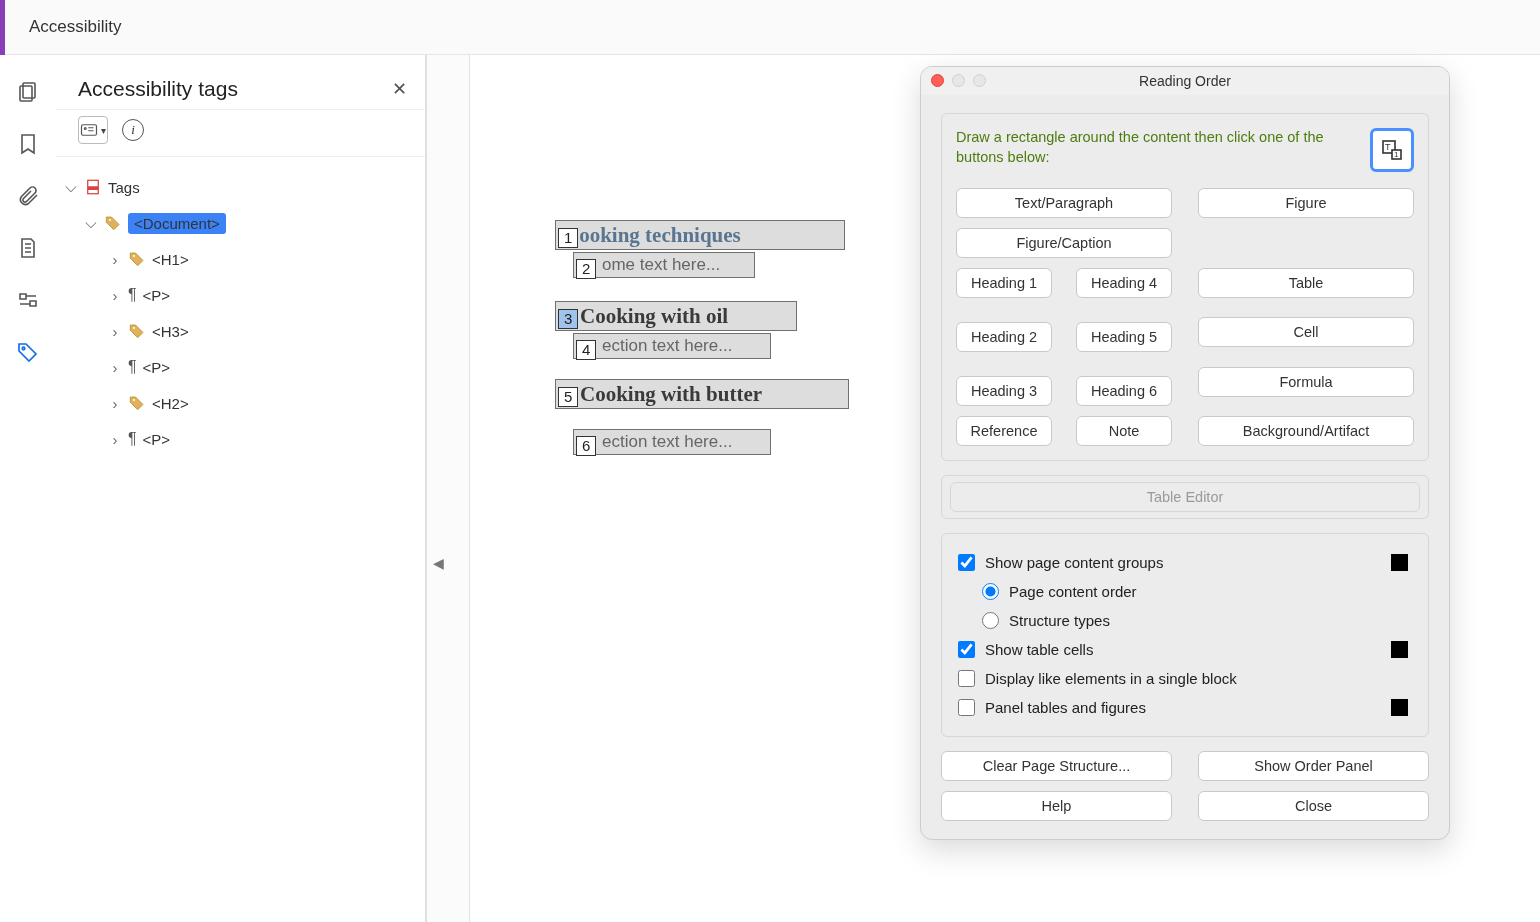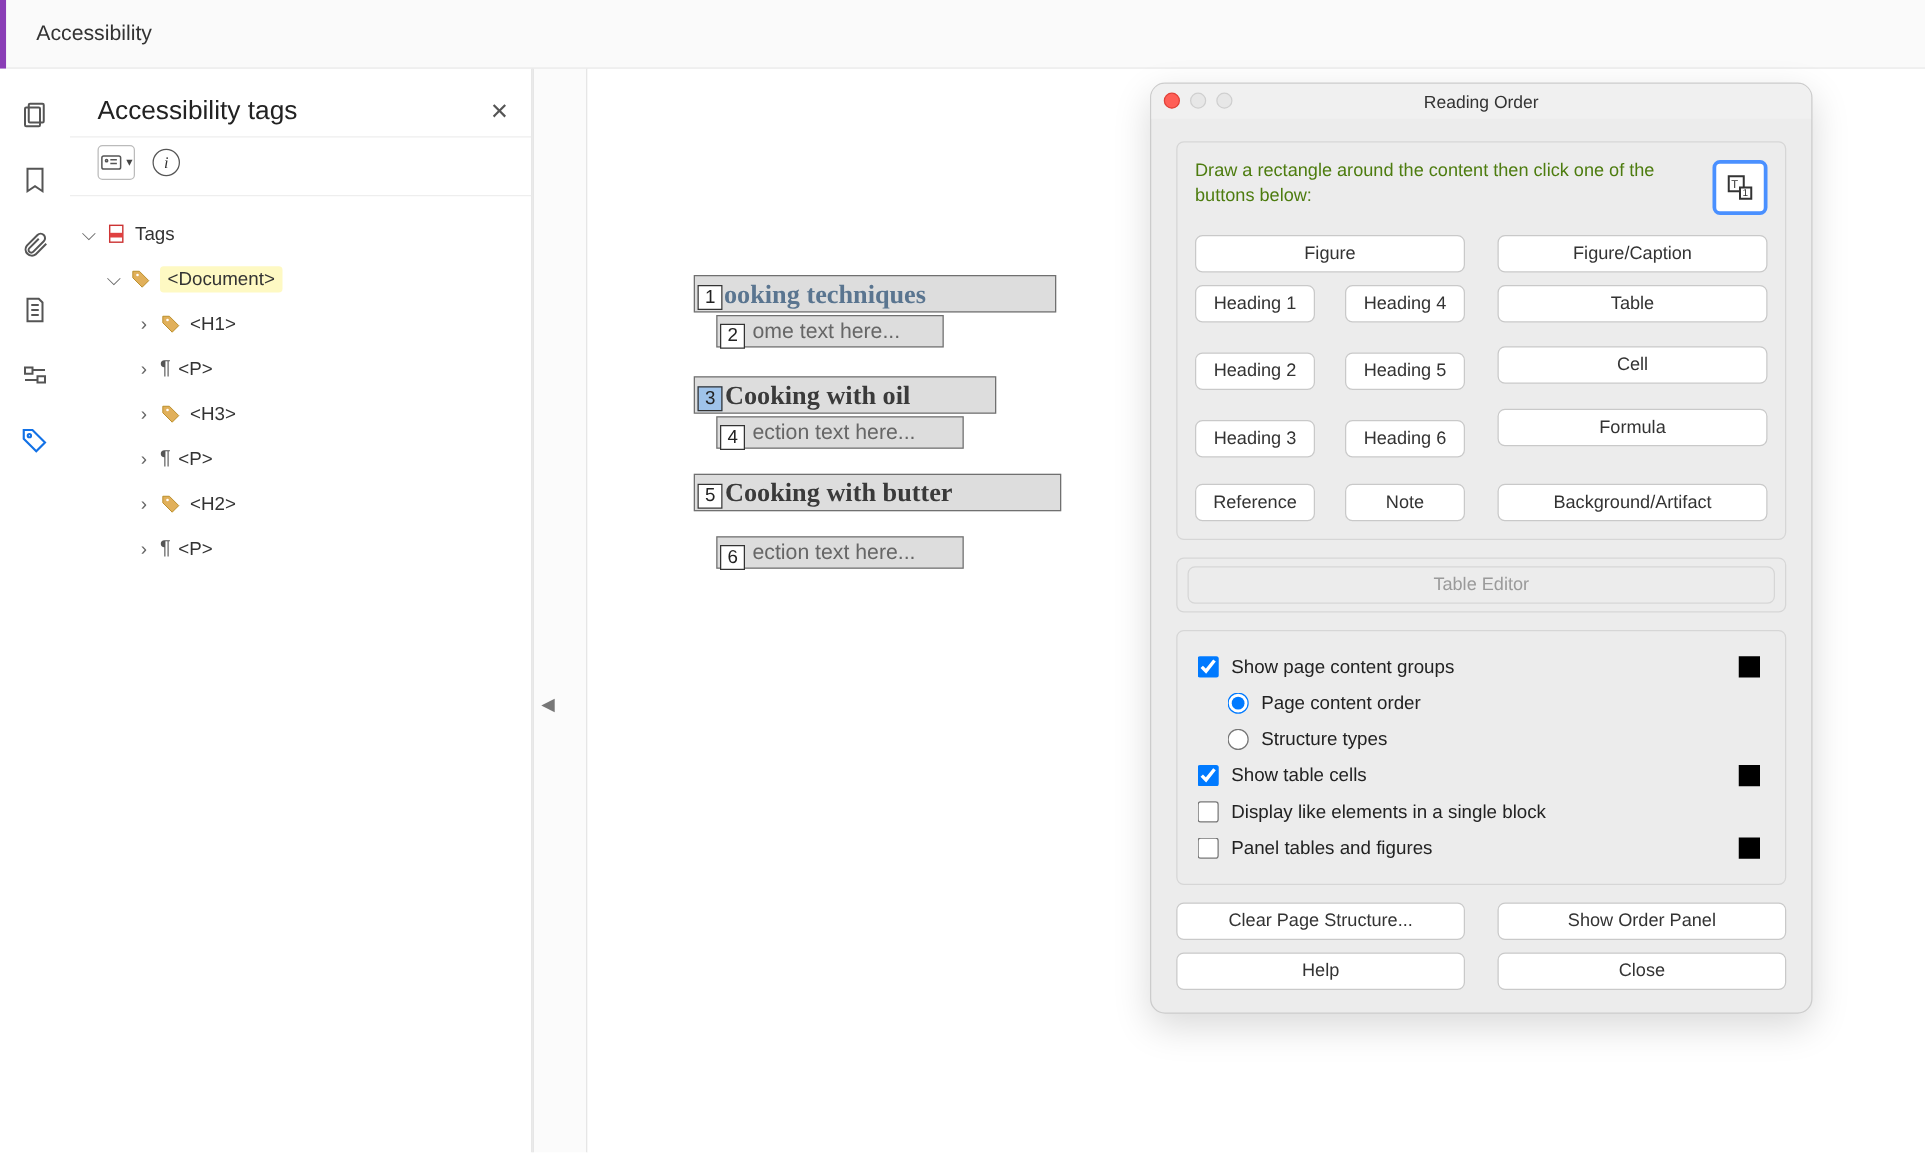"Text/Paragraph" button.btn { html: none -> <button>Text/Paragraph</button> }
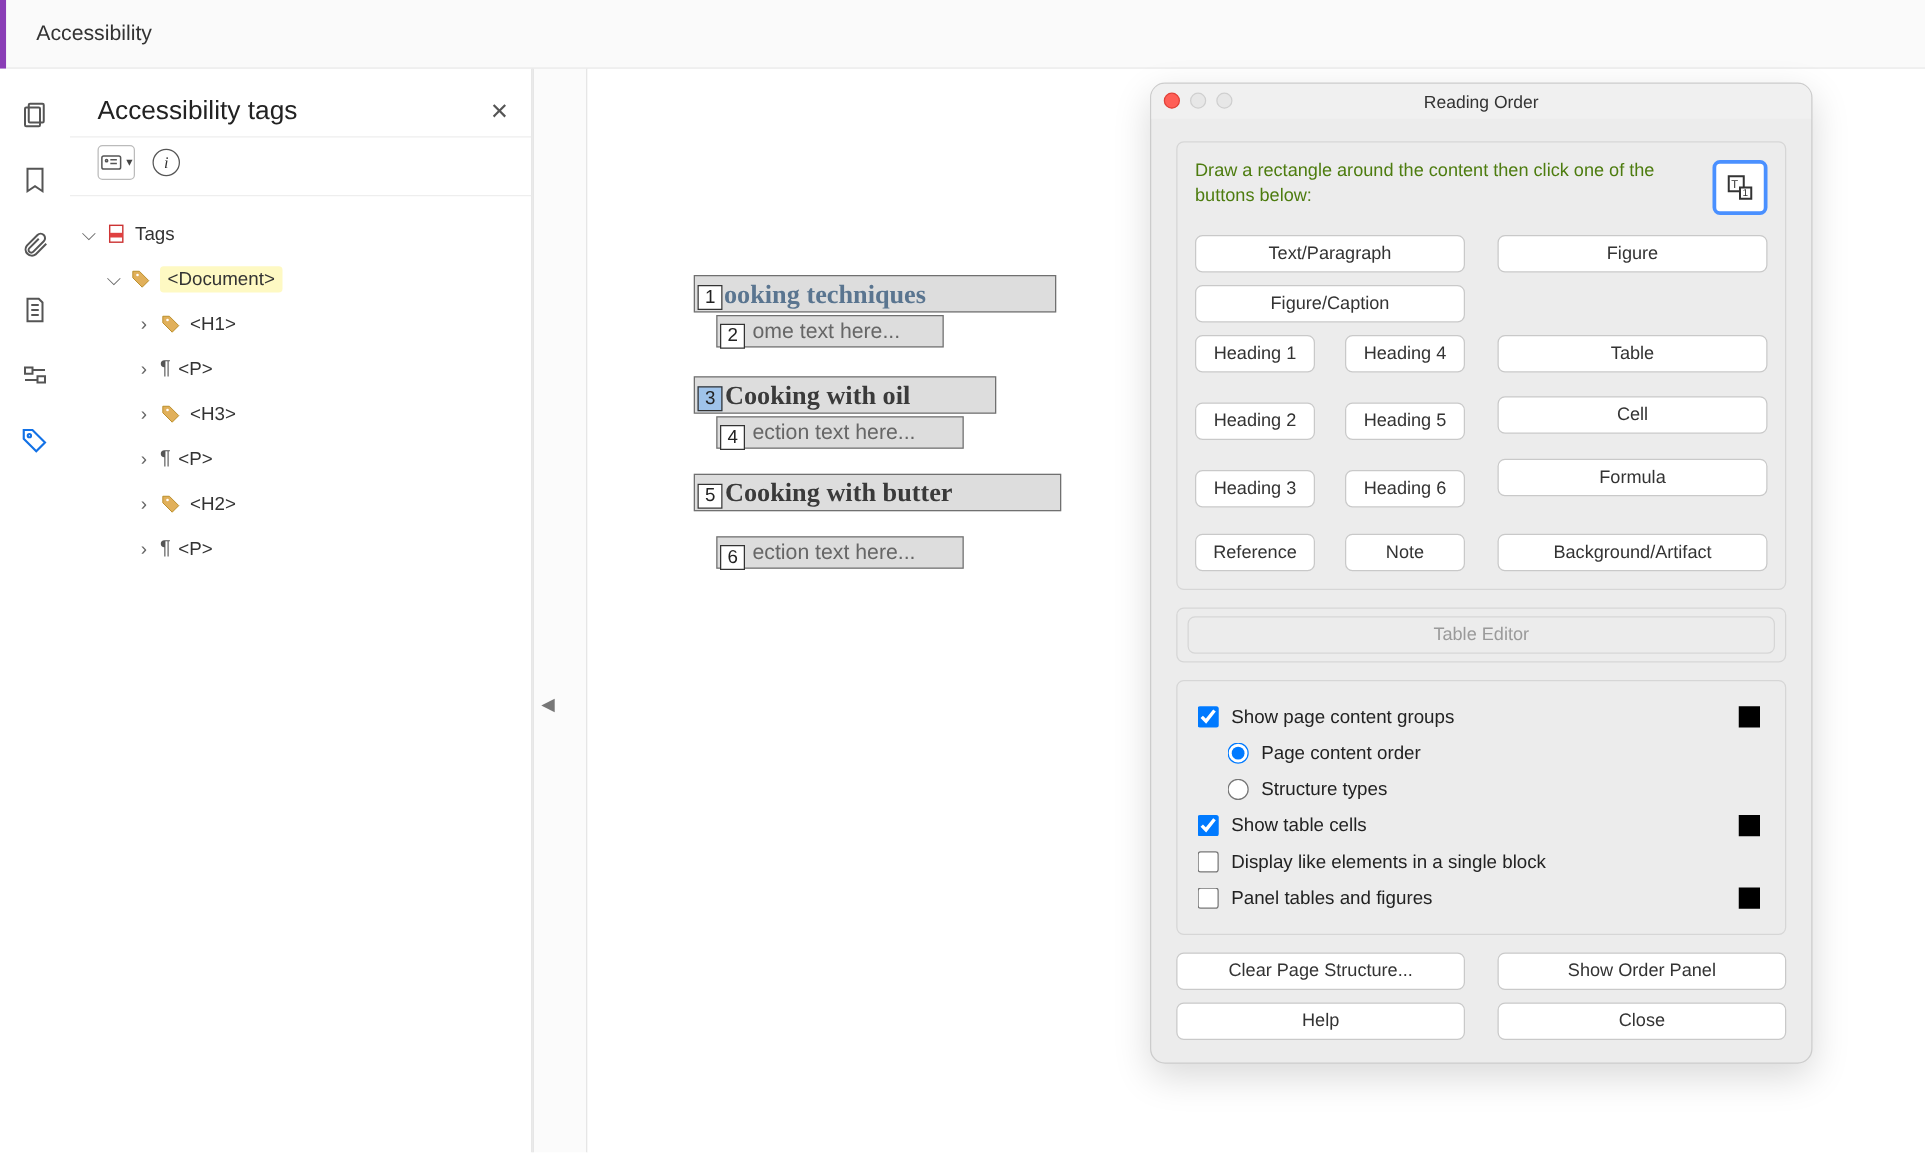"<Document>" .selected-chip { background: #fef9c3 -> #3b82f6 }
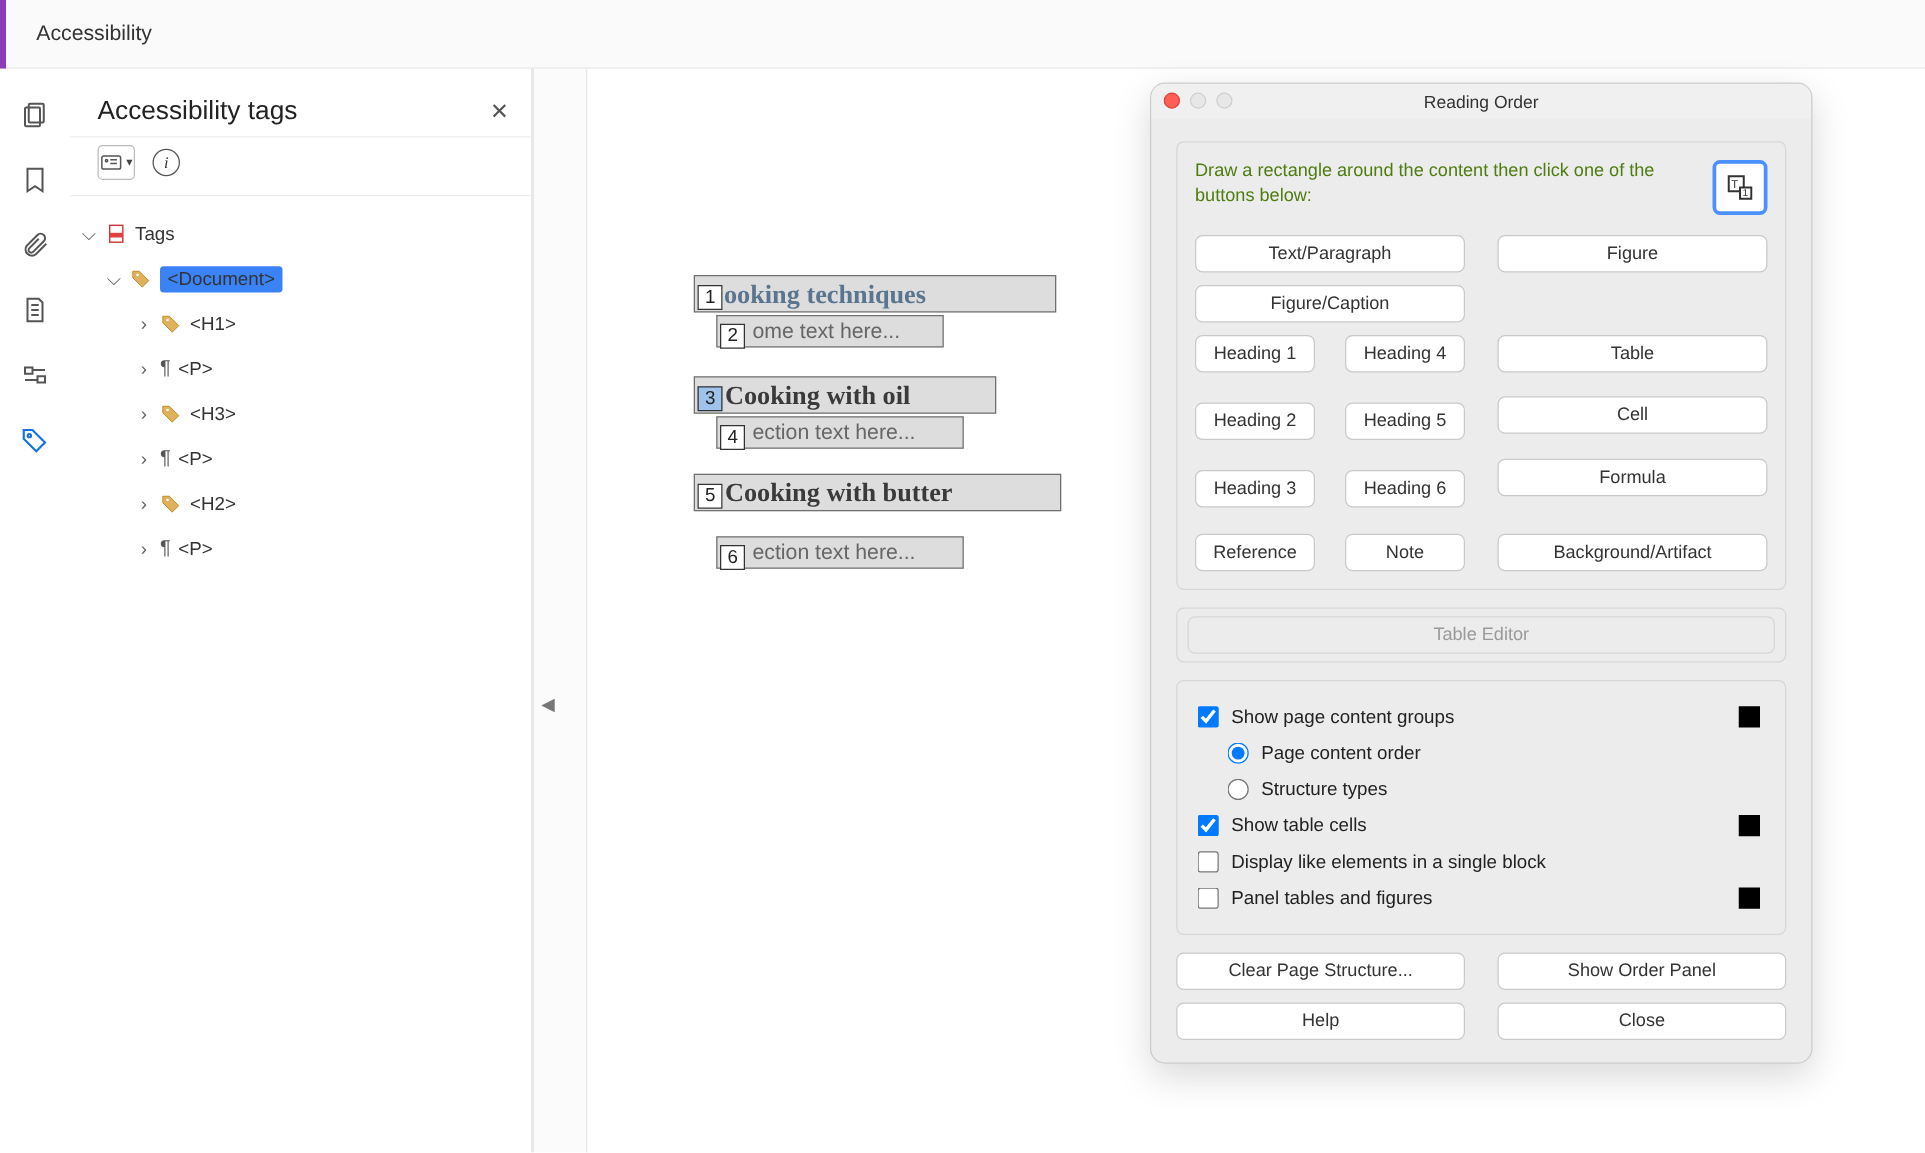"Reference" div.hrow { margin-top: 21px -> 10px }
